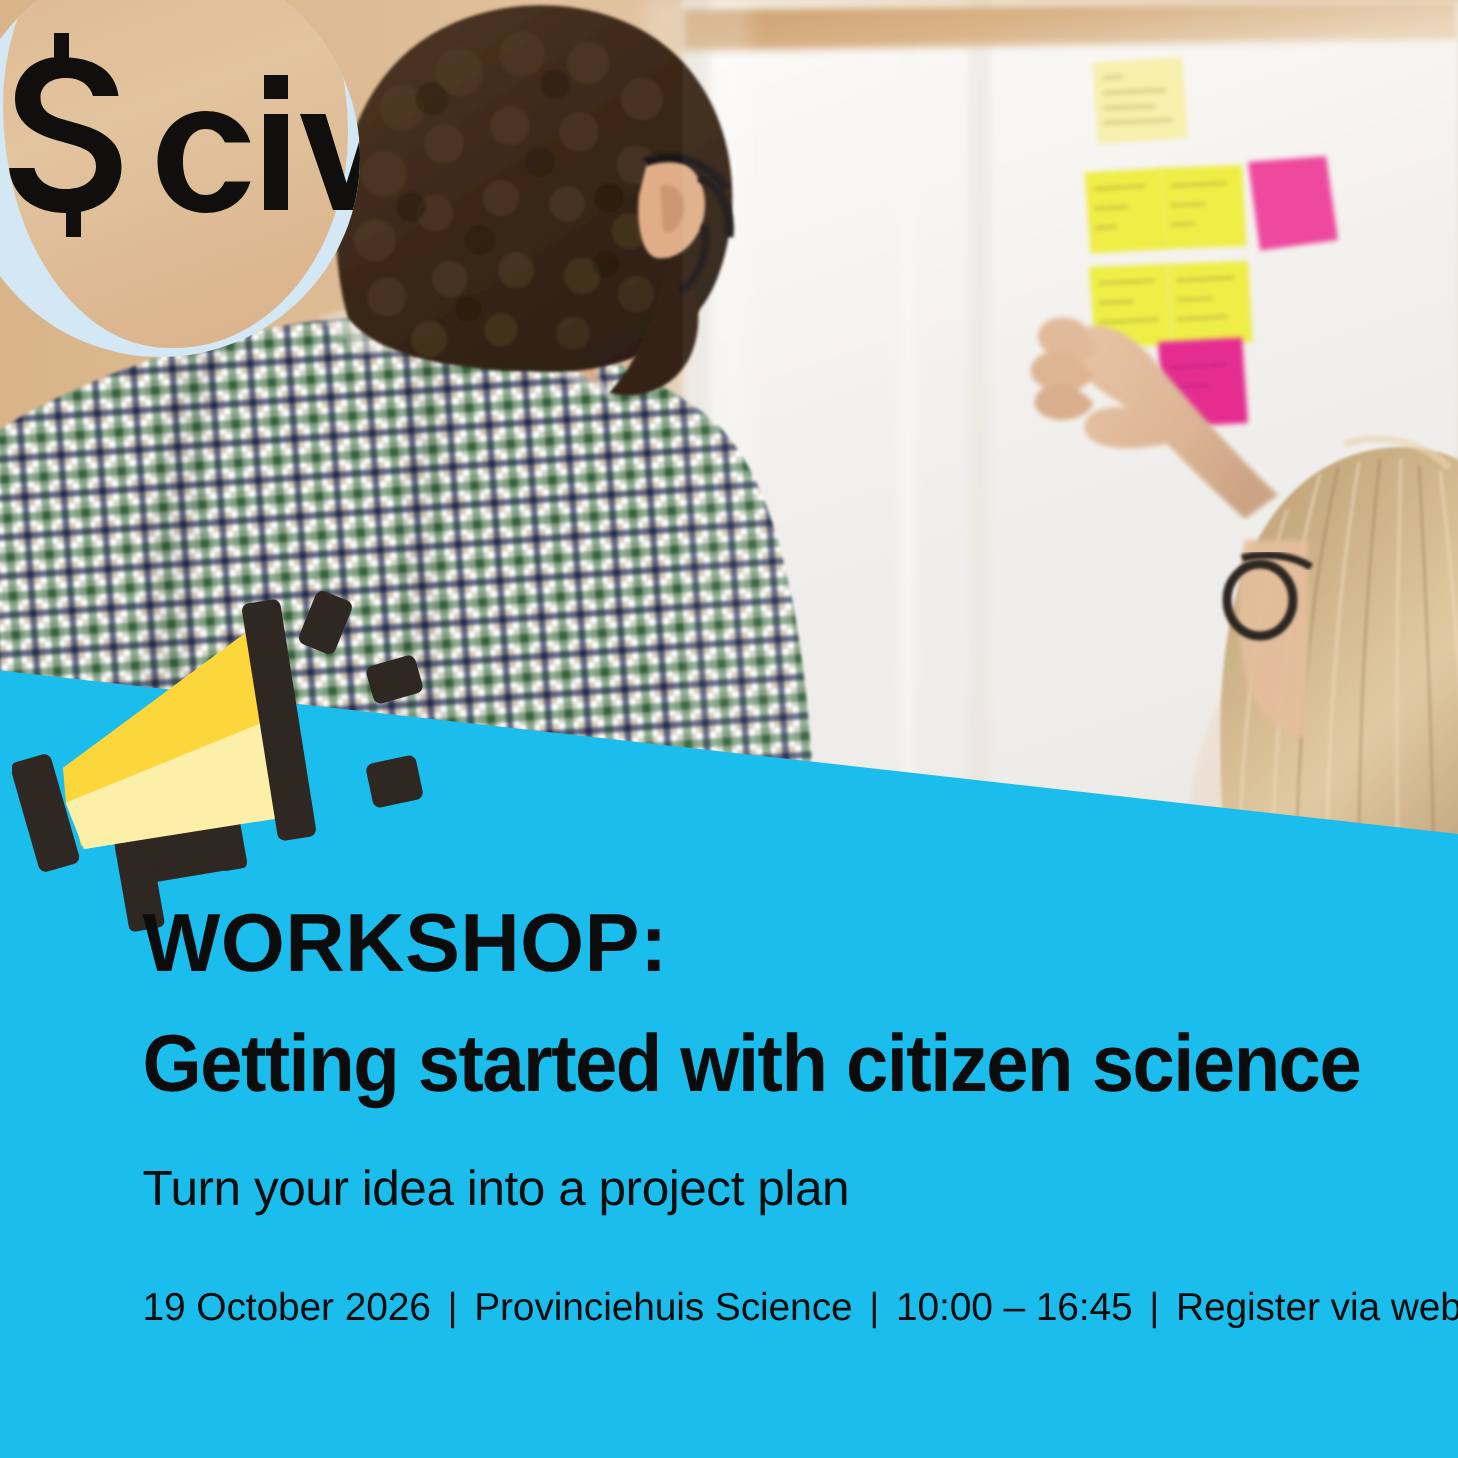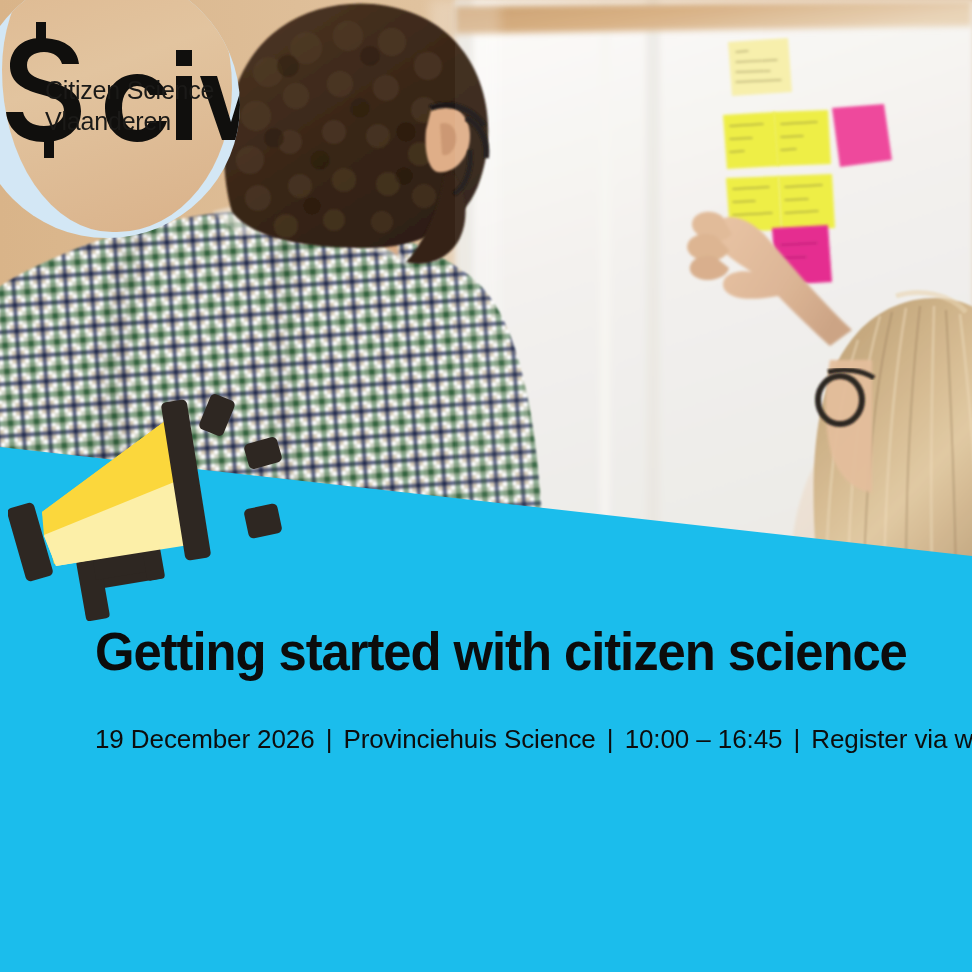"Citizen Science" div.logo-tagline { html: <div>Citizen Science Vlaanderen</div> -> none }
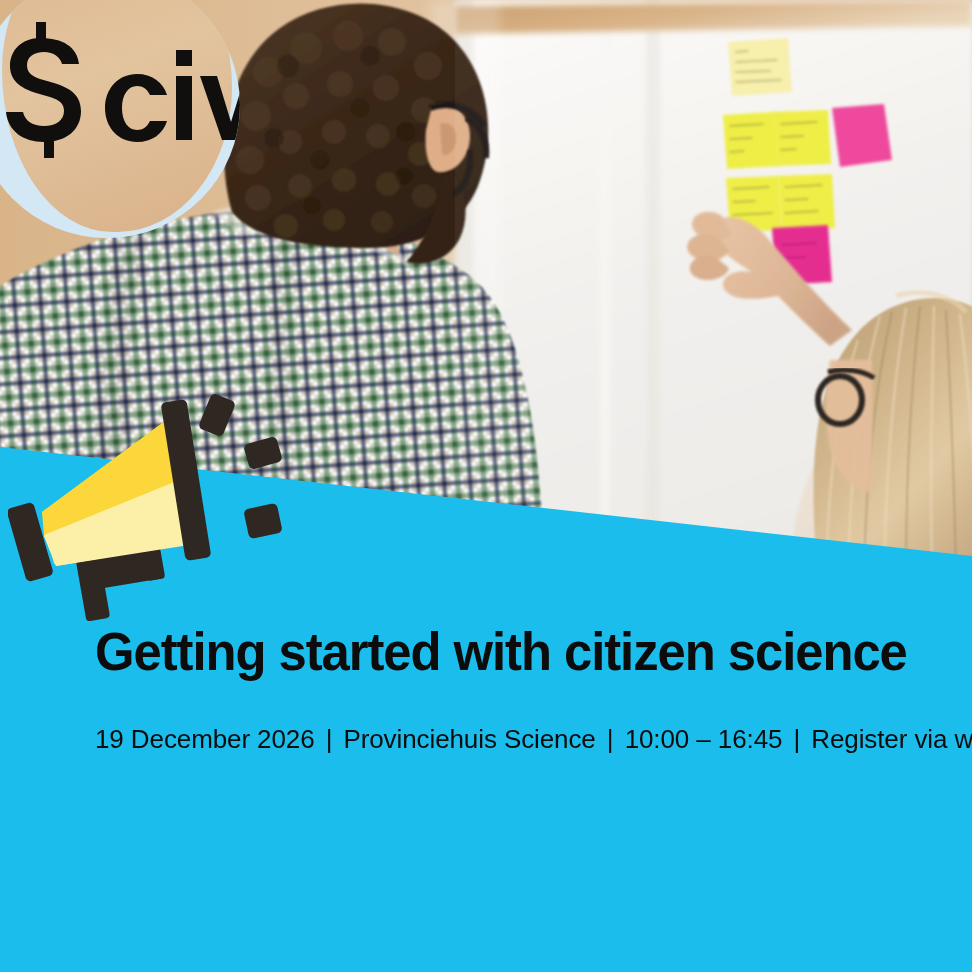"WORKSHOP:" div.kicker { html: none -> <div>WORKSHOP:</div> }
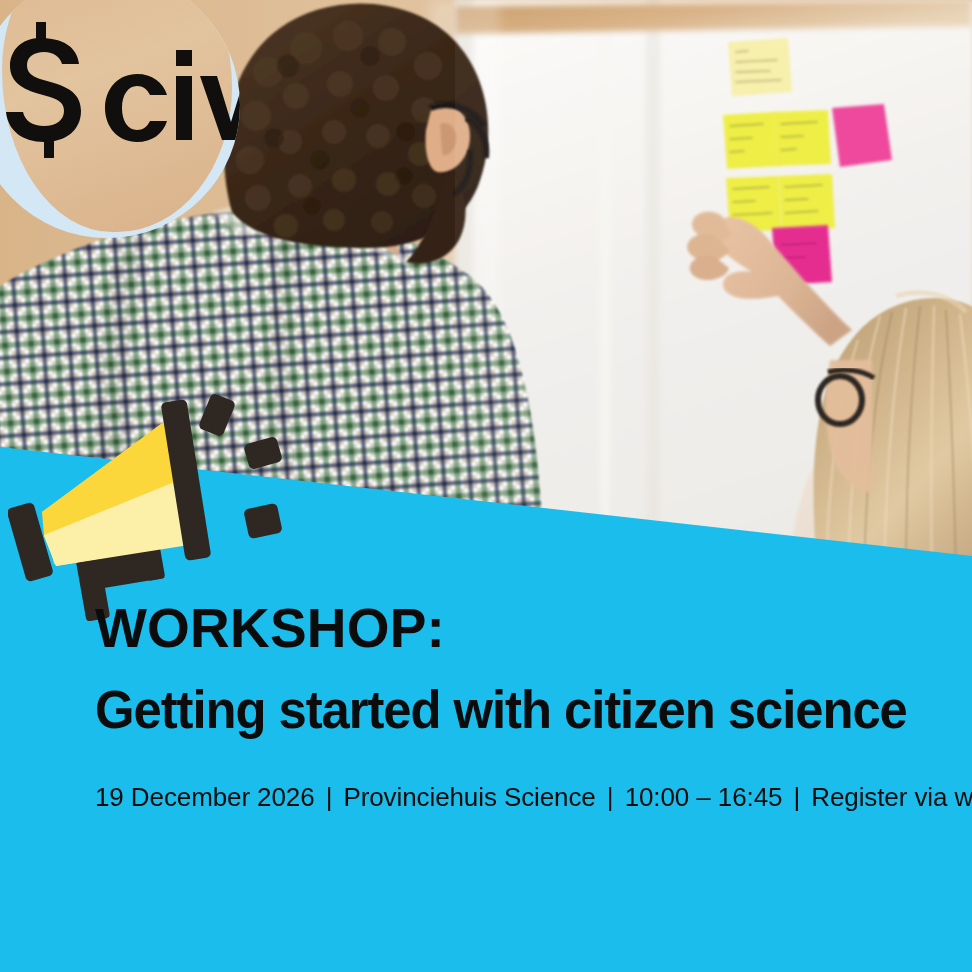"Turn your idea into a" div.subhead { html: none -> <div>Turn your idea into a project plan</div> }
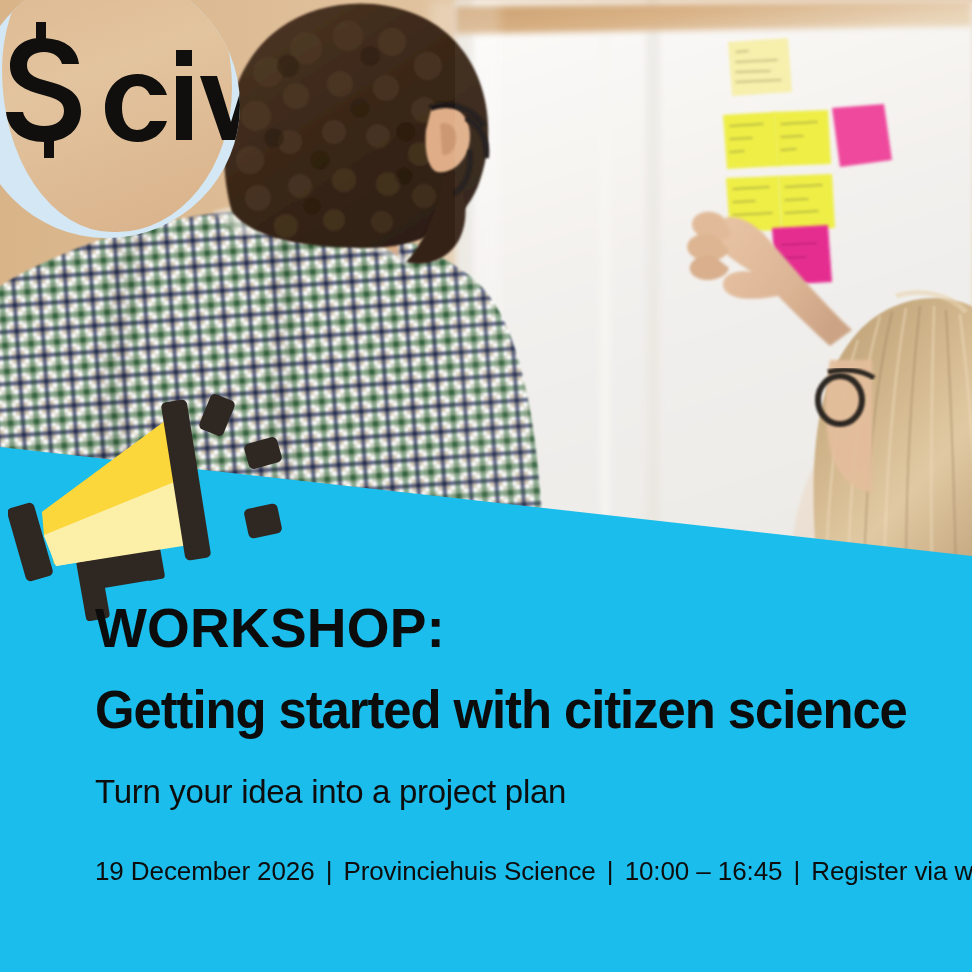"19 December 2026" span { text: December -> October }
